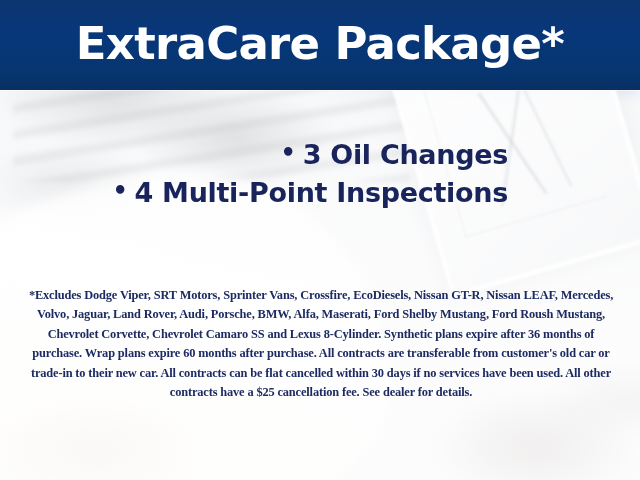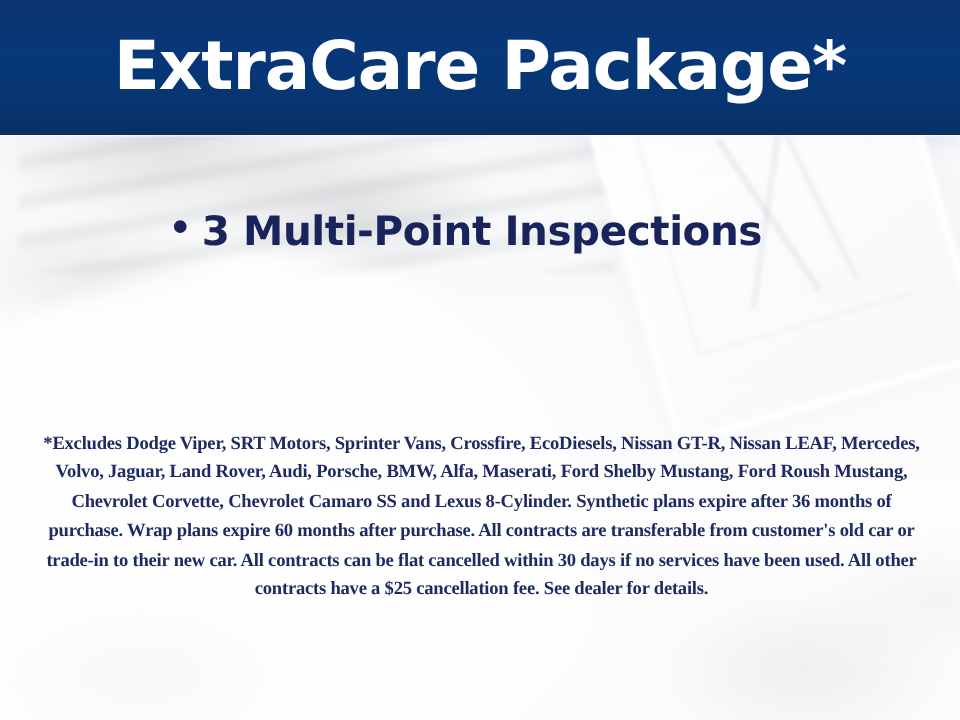"• 3 Oil Changes" div.benefit-item { html: none -> <div> <span>•</span><span>3 Oil Changes</span> </div> }
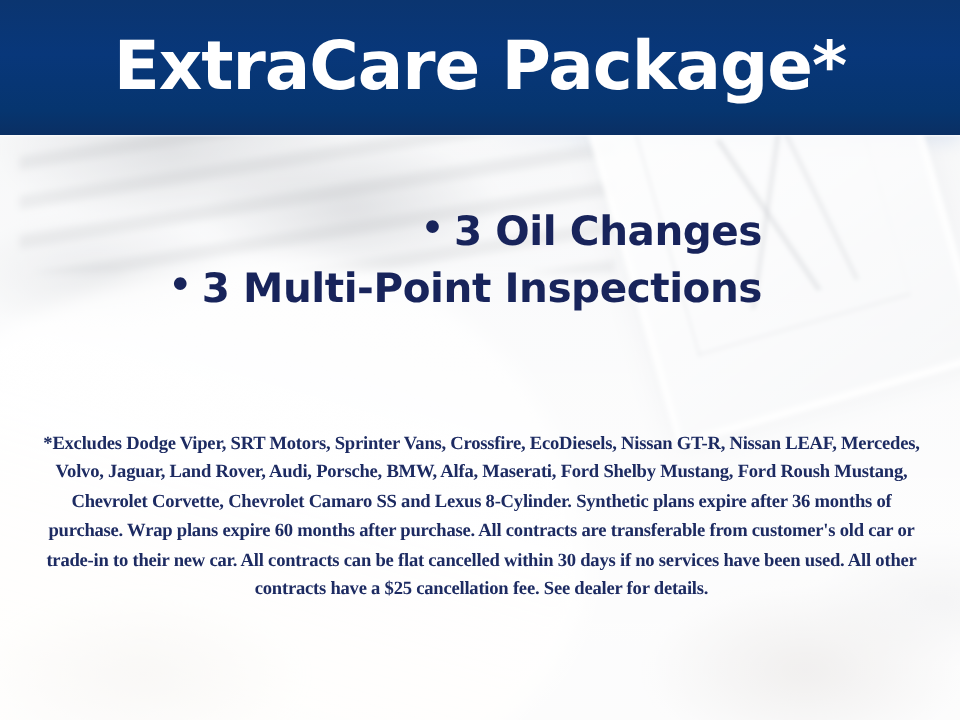"3 Multi-Point Inspections" span { text: 3 -> 4 }
